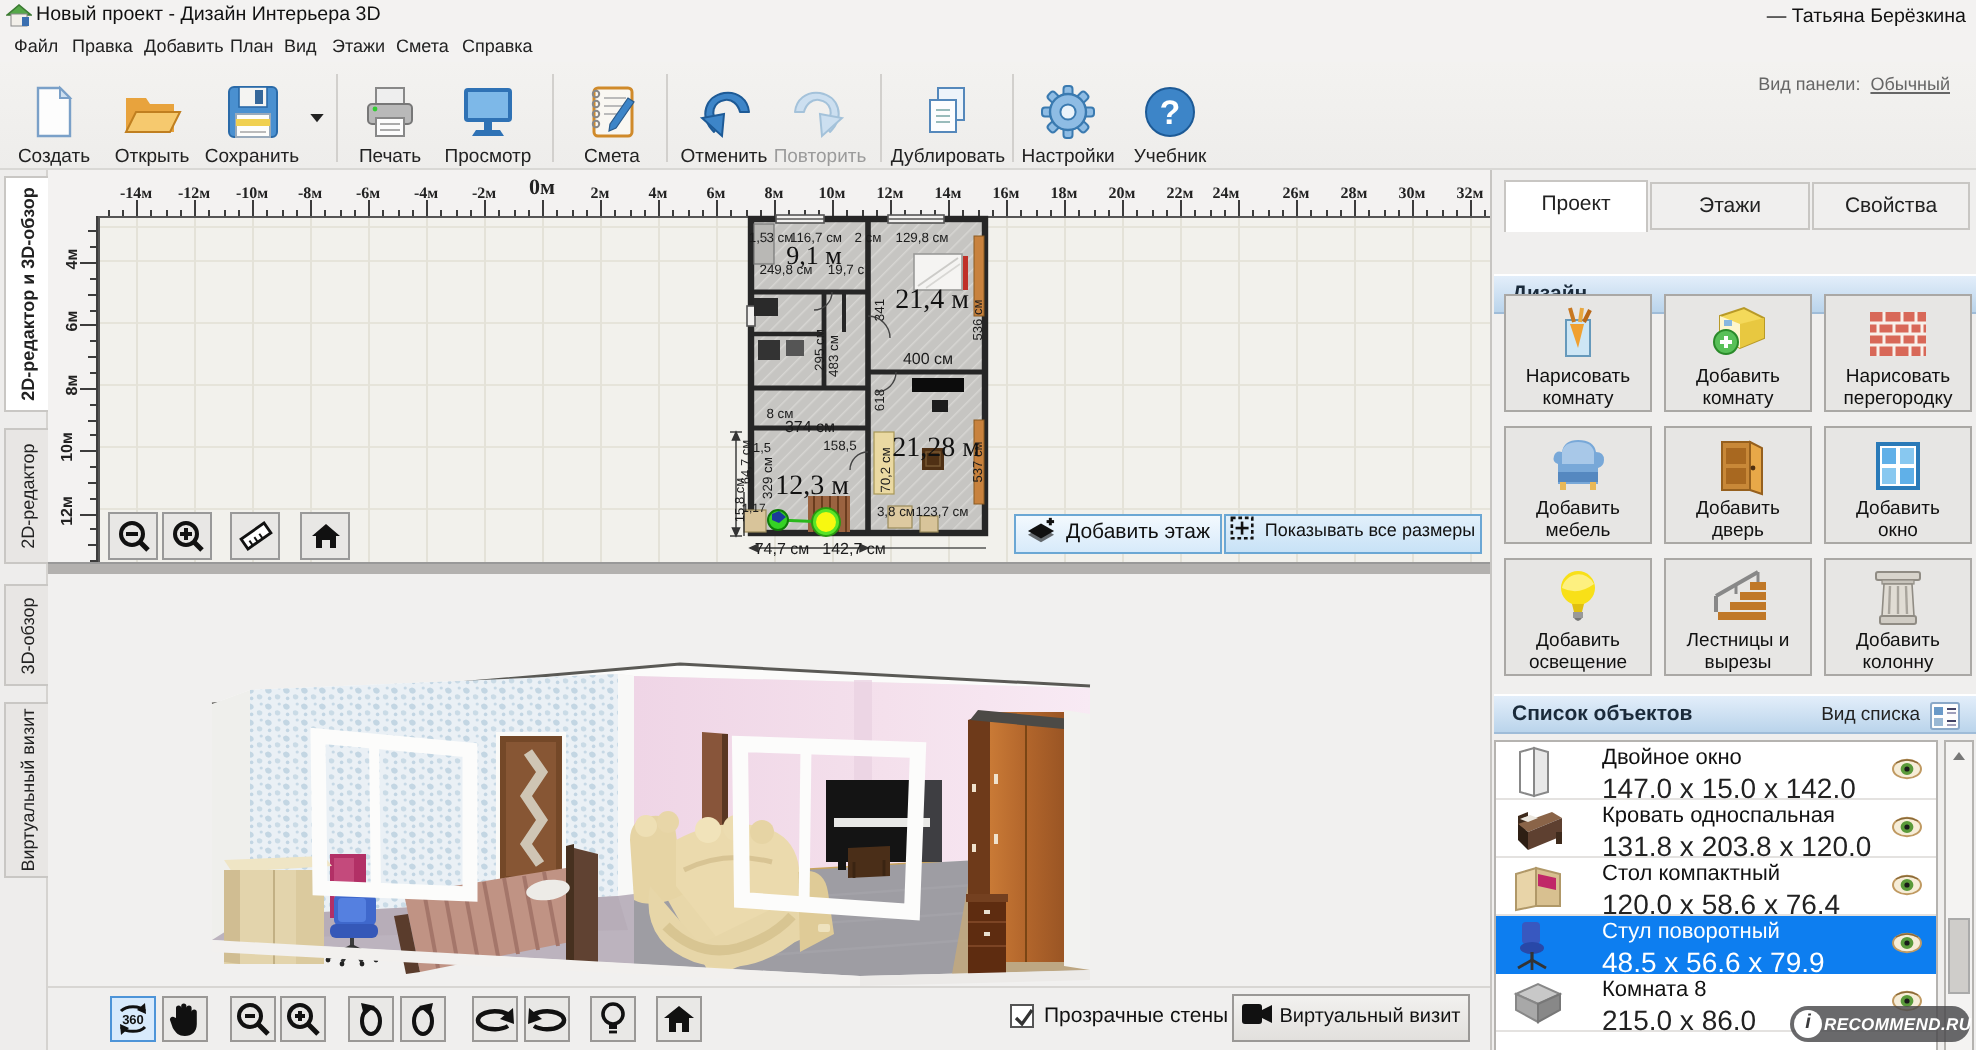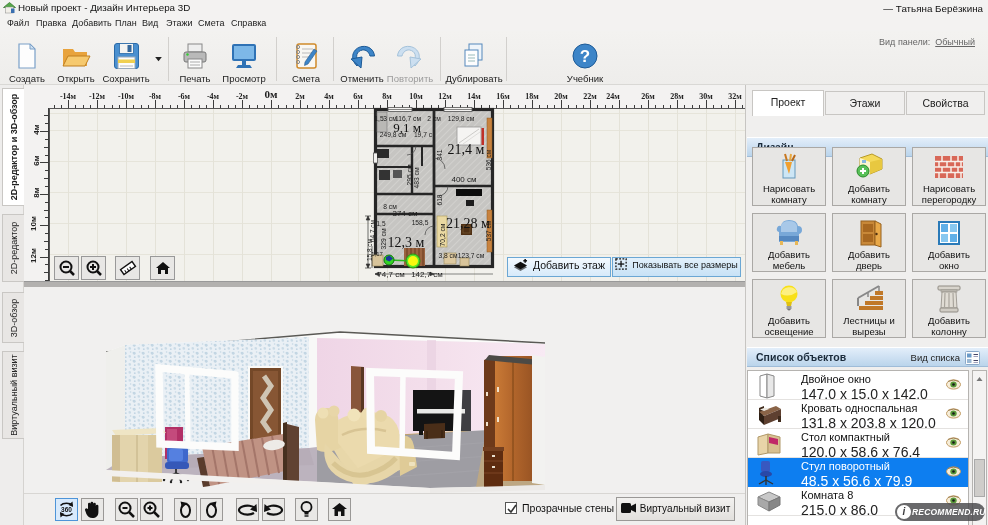"Настройки" div.tbtn { html: none -> <div> <svg> <g> <g> <rect></rect> <rect></rect> <rect></rect> <rect></rect> <g> <rect></rect> <rect></rect> <rect></rect> <rect></rect> </g> </g> <circle></circle> <circle></circle> </g> </svg> <div>Настройки</div> </div> }
